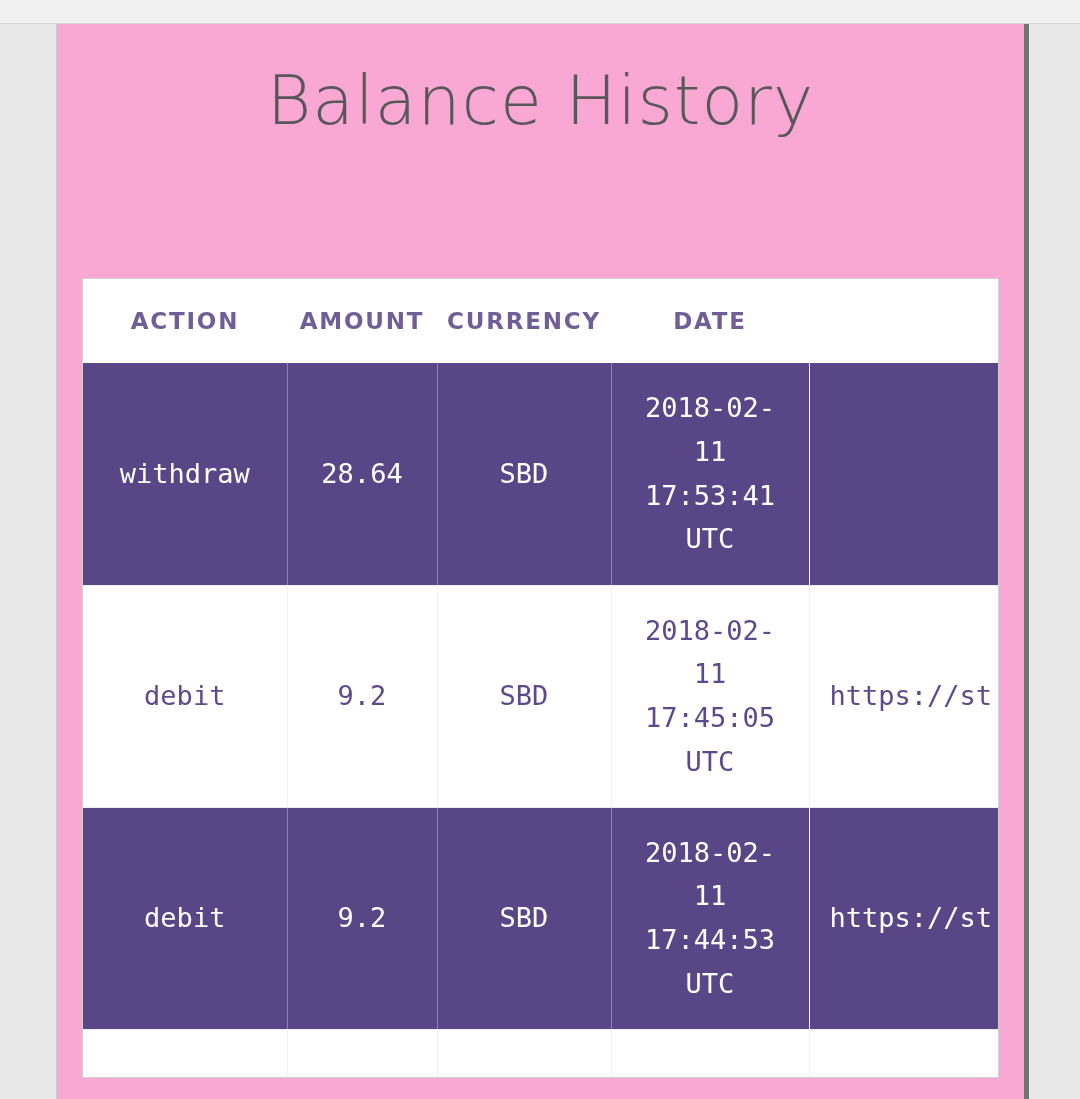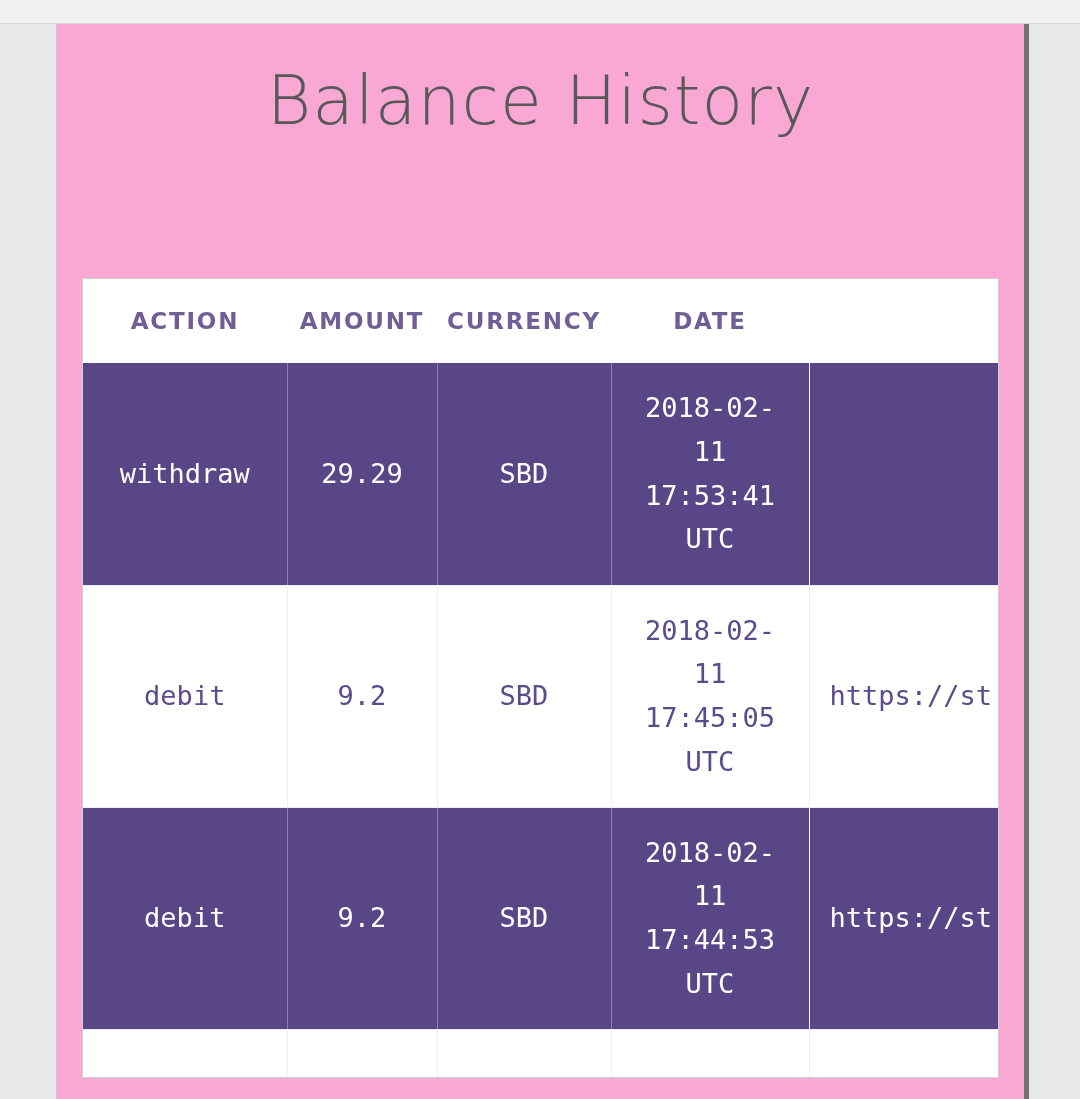"29.29" td.cell-amount { text: 29.29 -> 28.64 }
